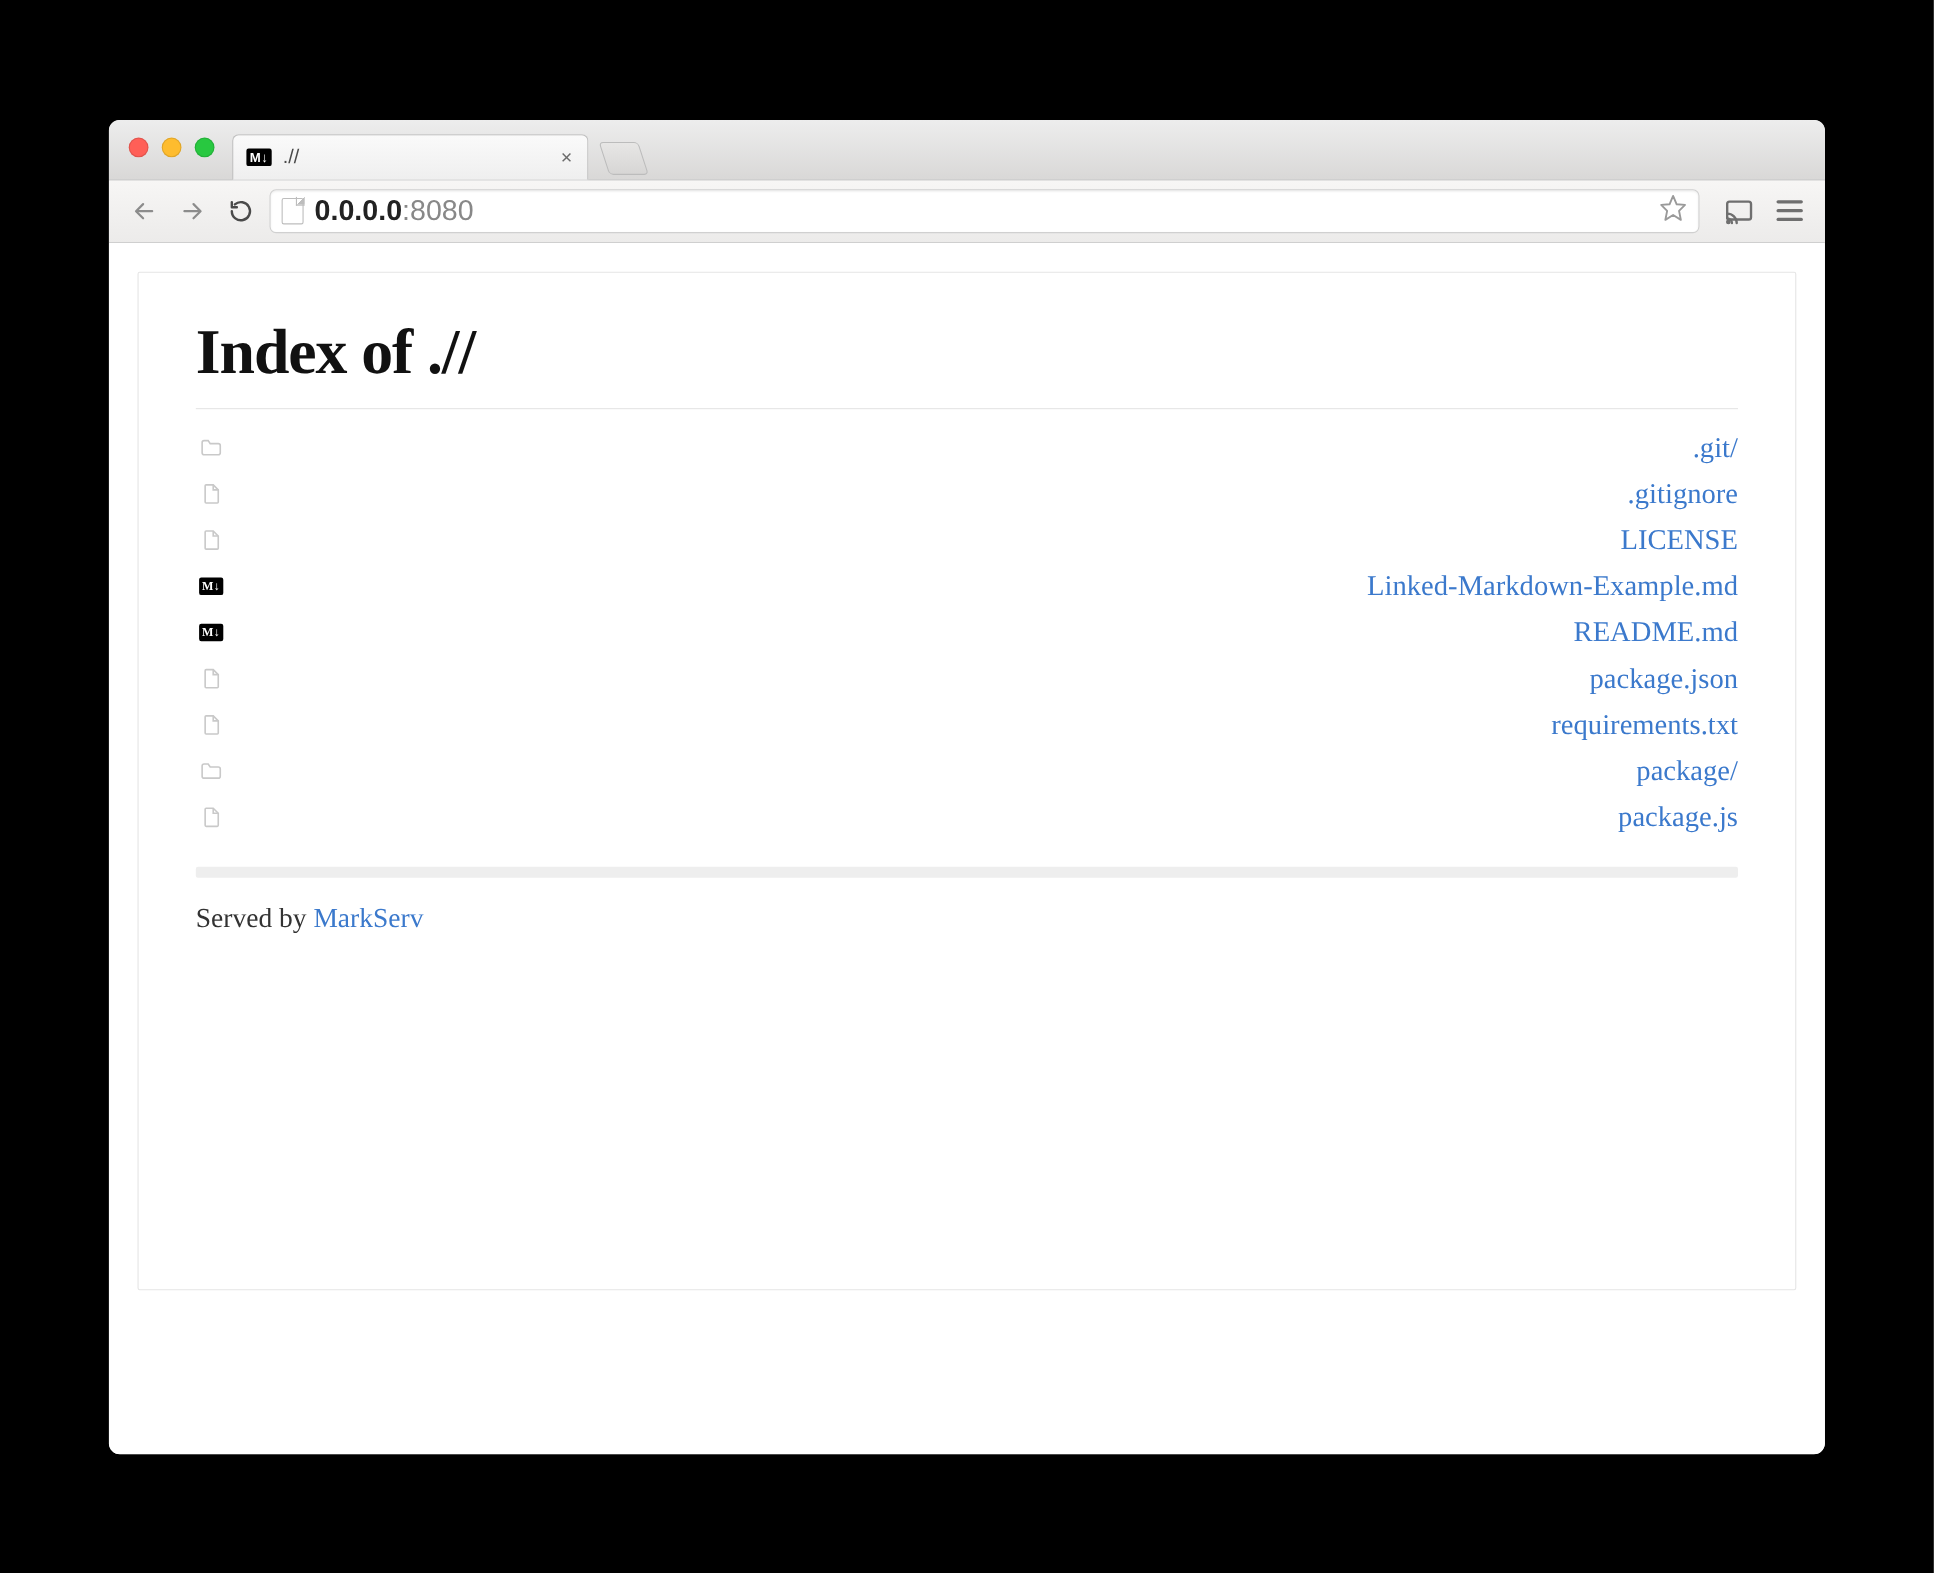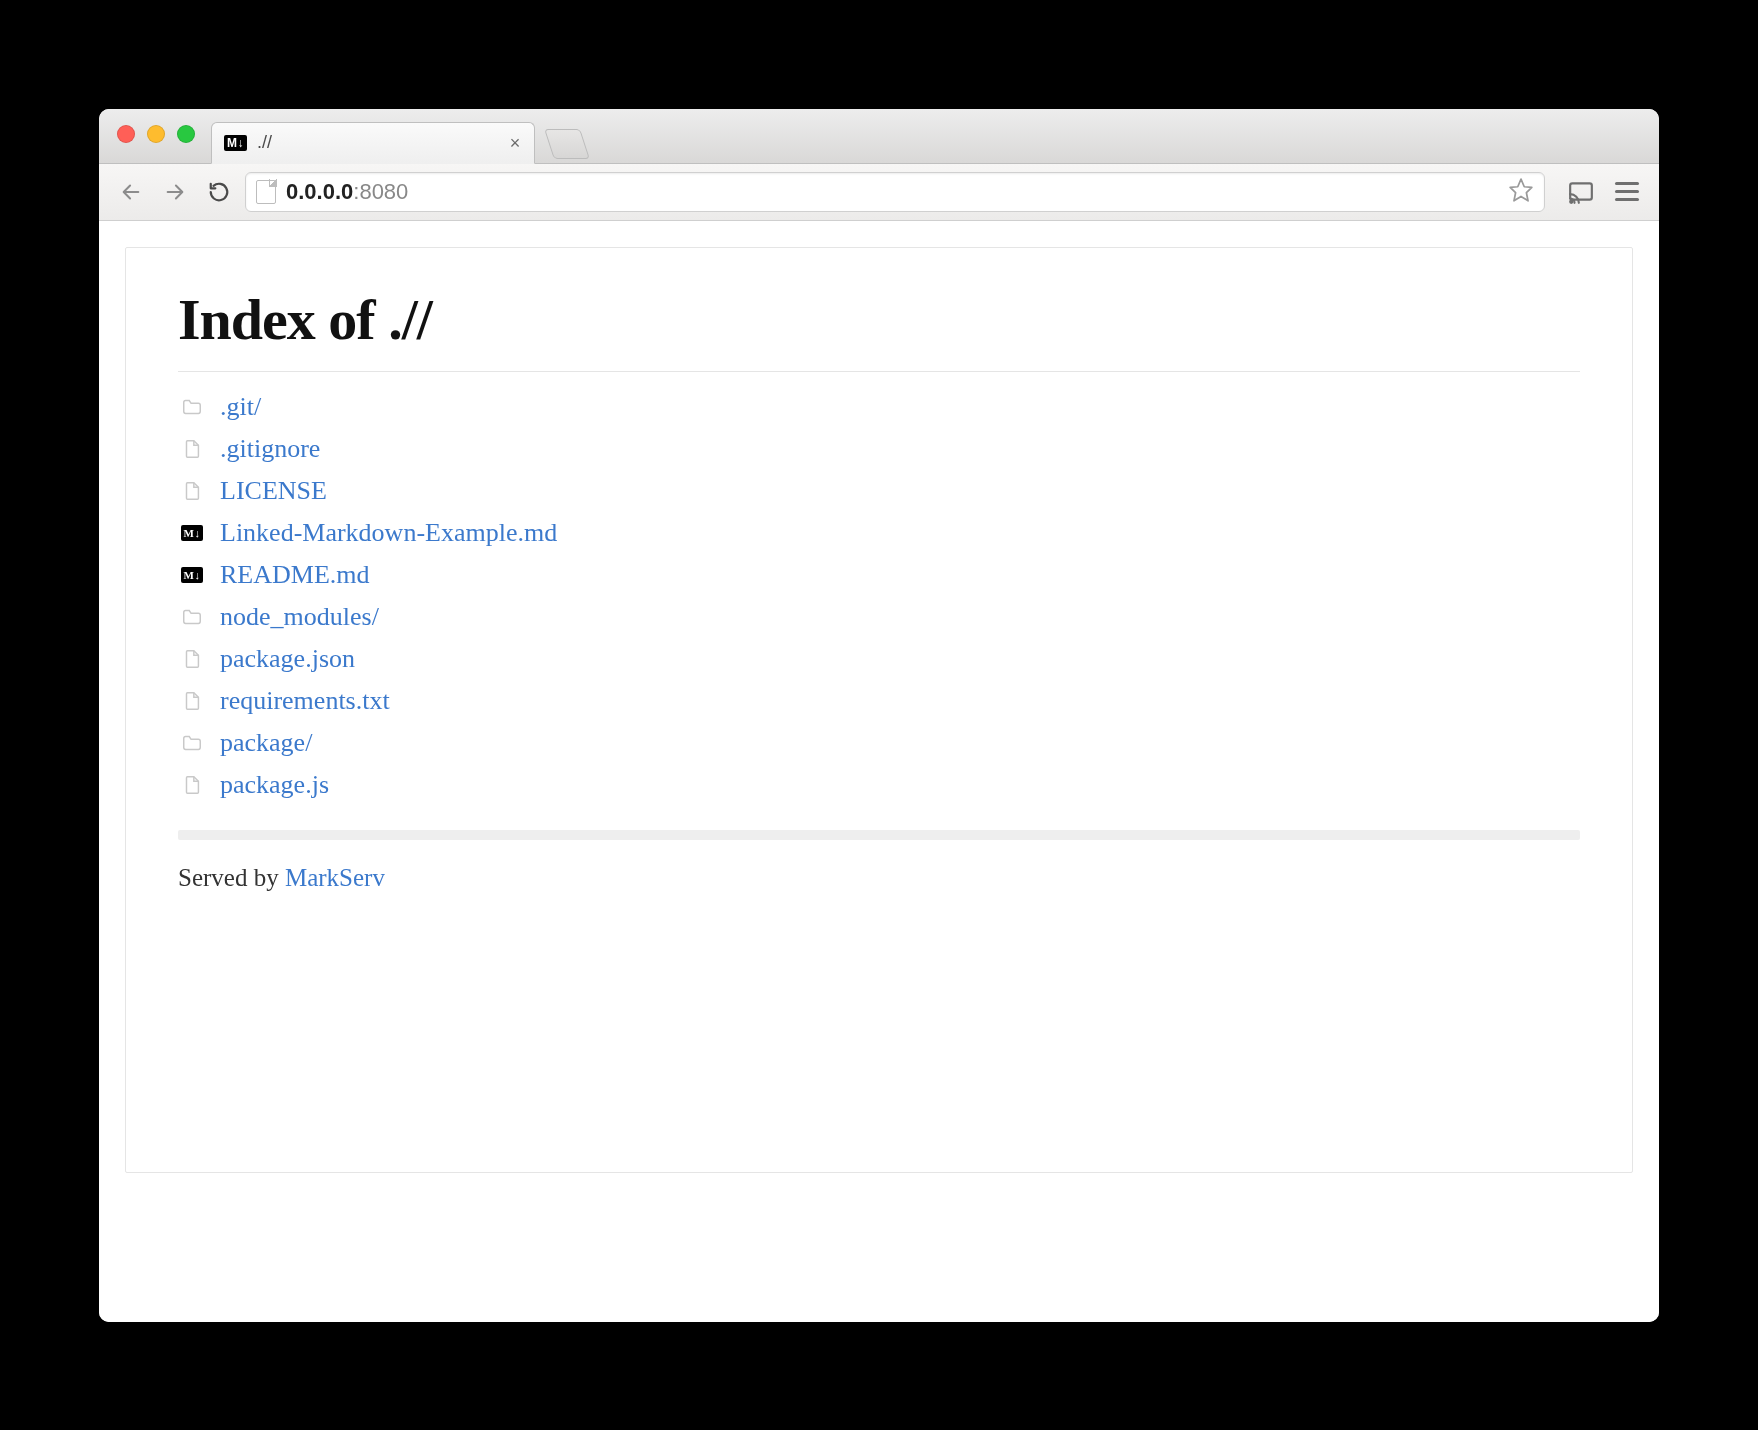"0.0.0.0:8080" .url { font-size: 22px -> 26px }
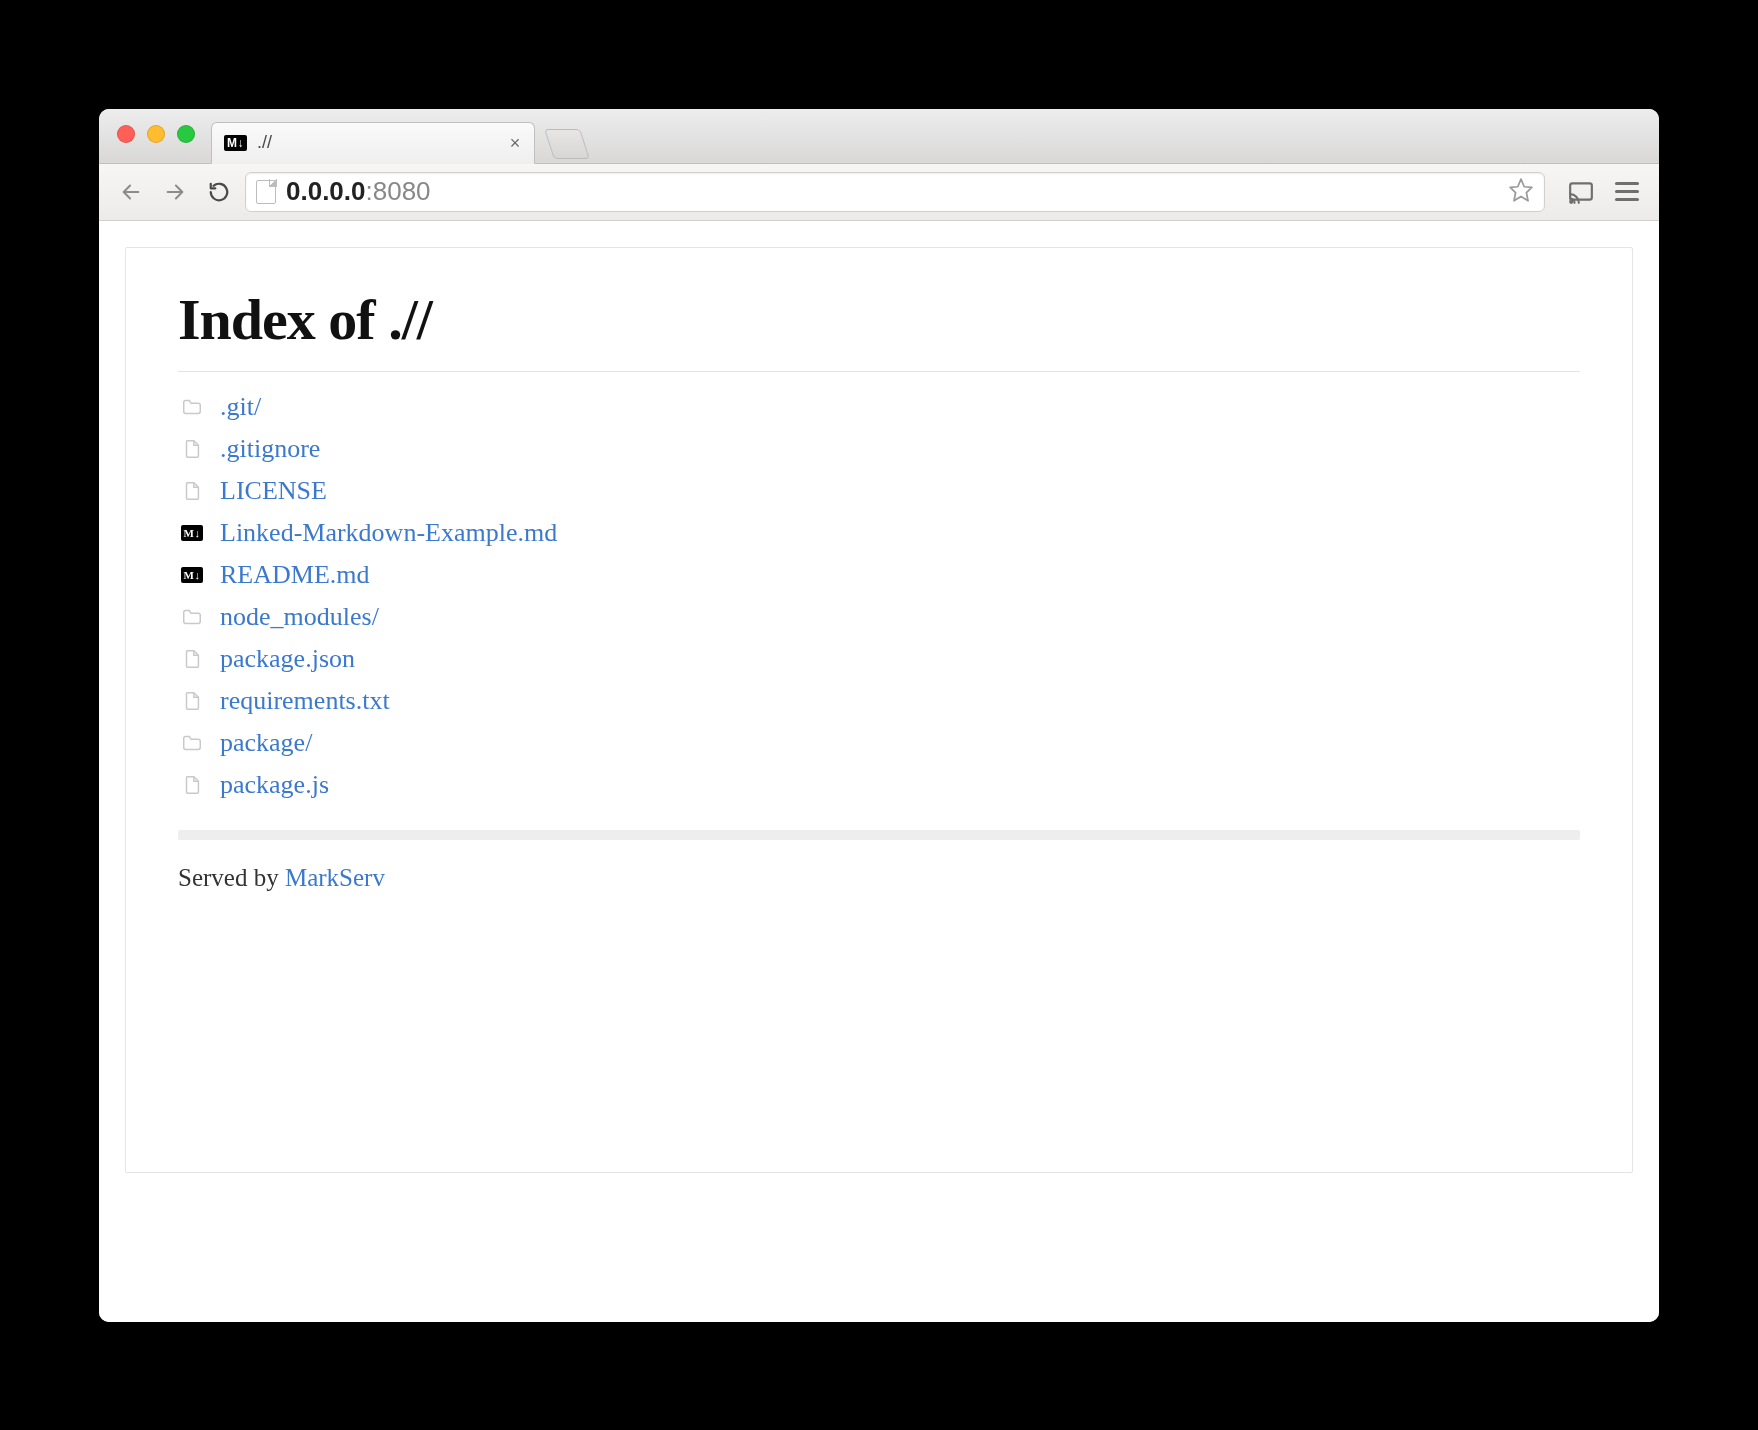".git/" ul.listing li { justify-content: none -> space-between }
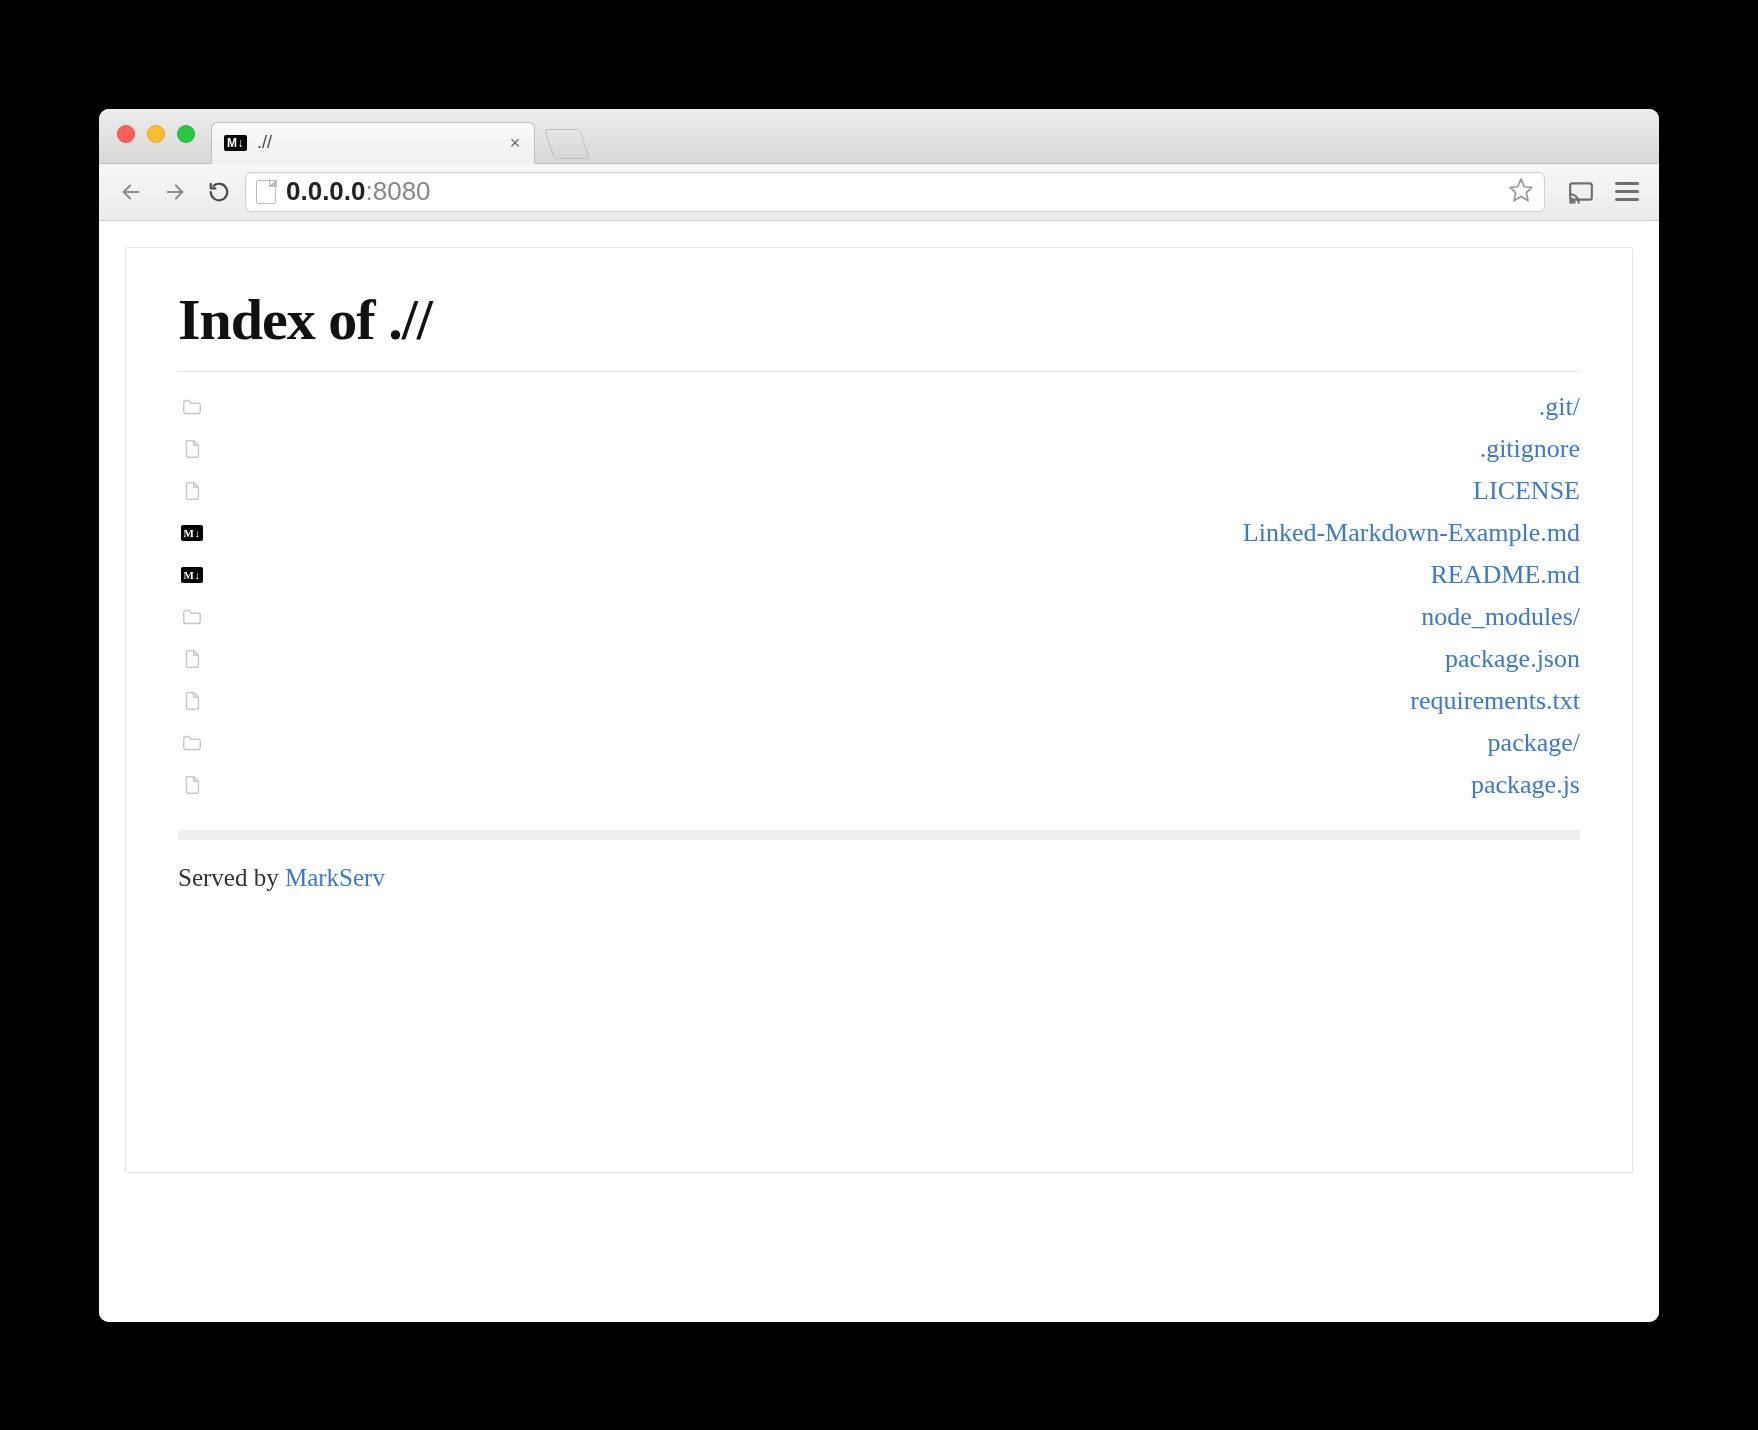"node_modules/" li { html: <li> <span> <svg> <path></path> </svg> </span> <a>node_modules/</a> </li> -> none }
